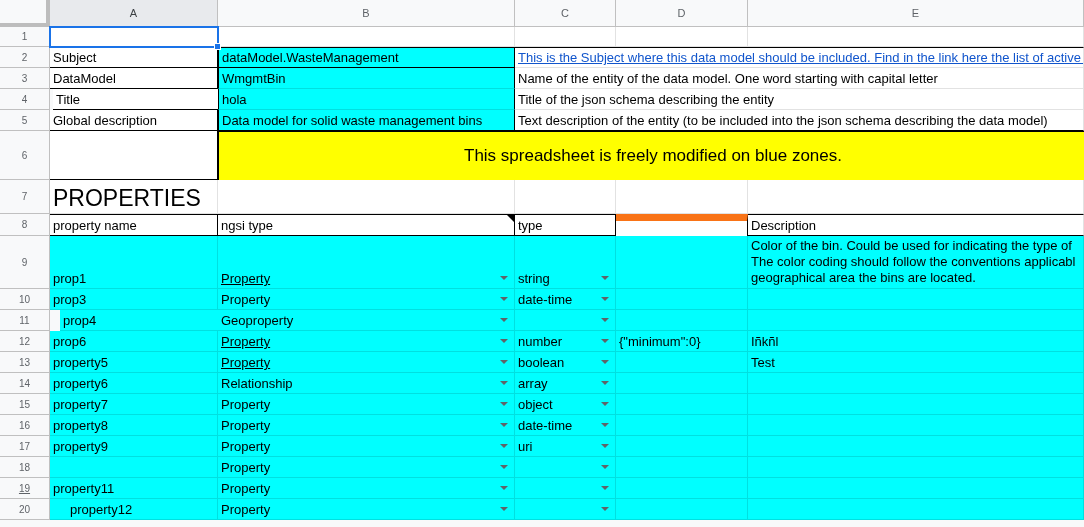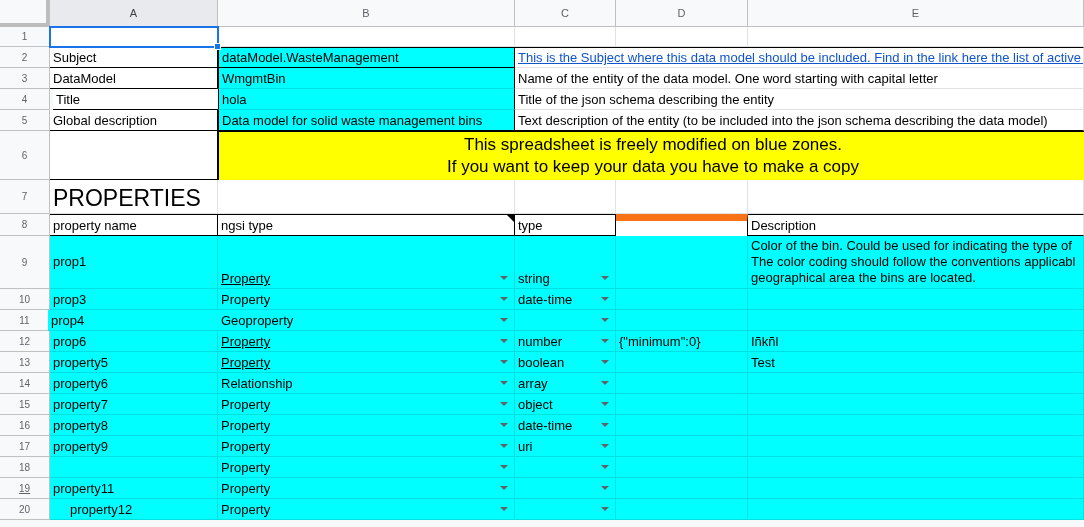"If you want to keep" div { html: <div>If you want to keep your data you have to make a copy</div> -> none }
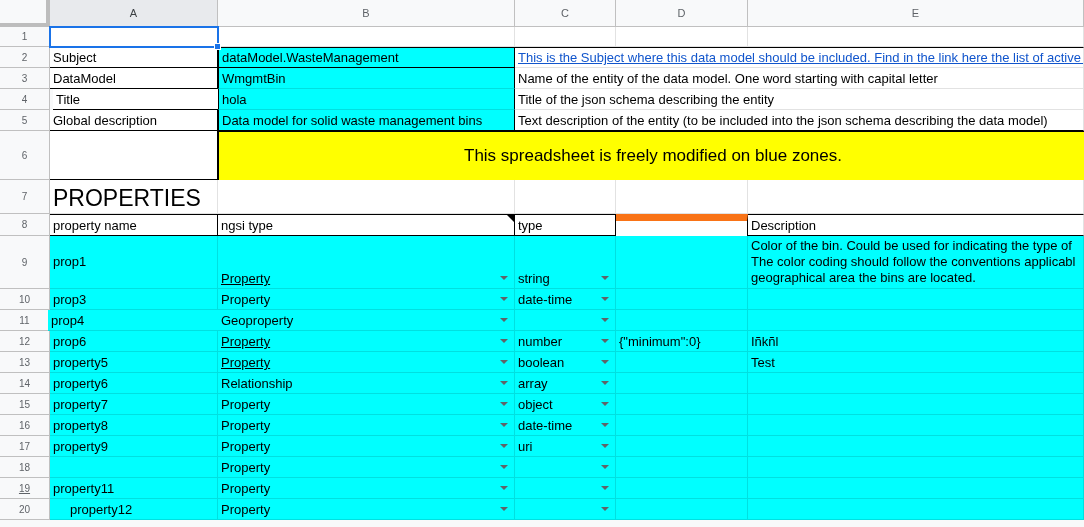"prop1" div.cell { align-items: center -> none }
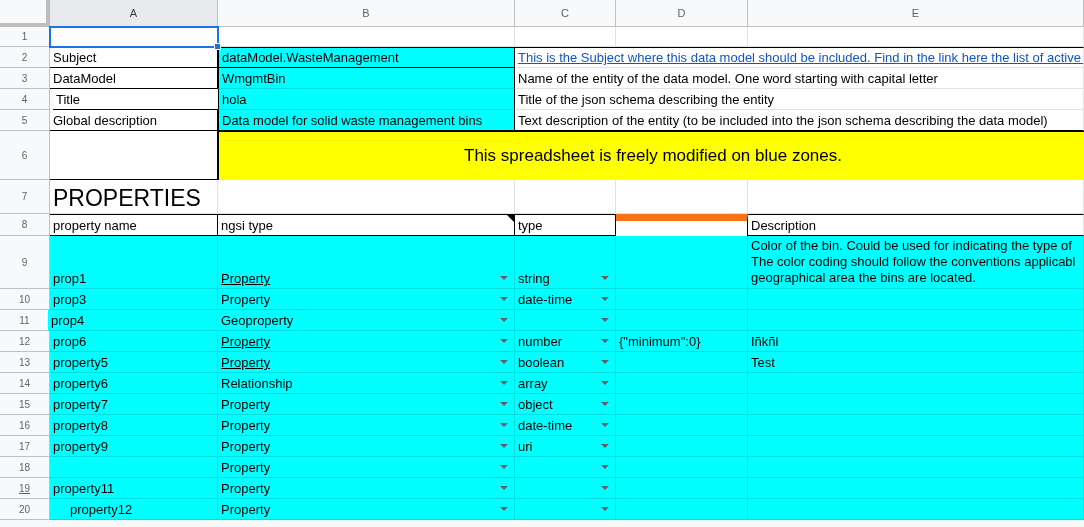"prop4" div.cell { left: 48px -> 60px }
